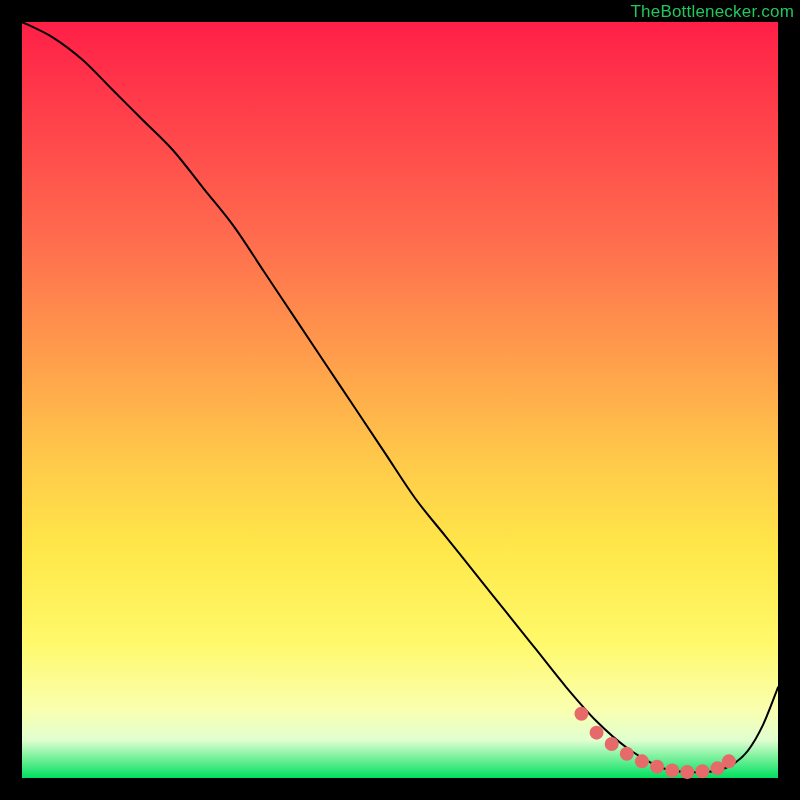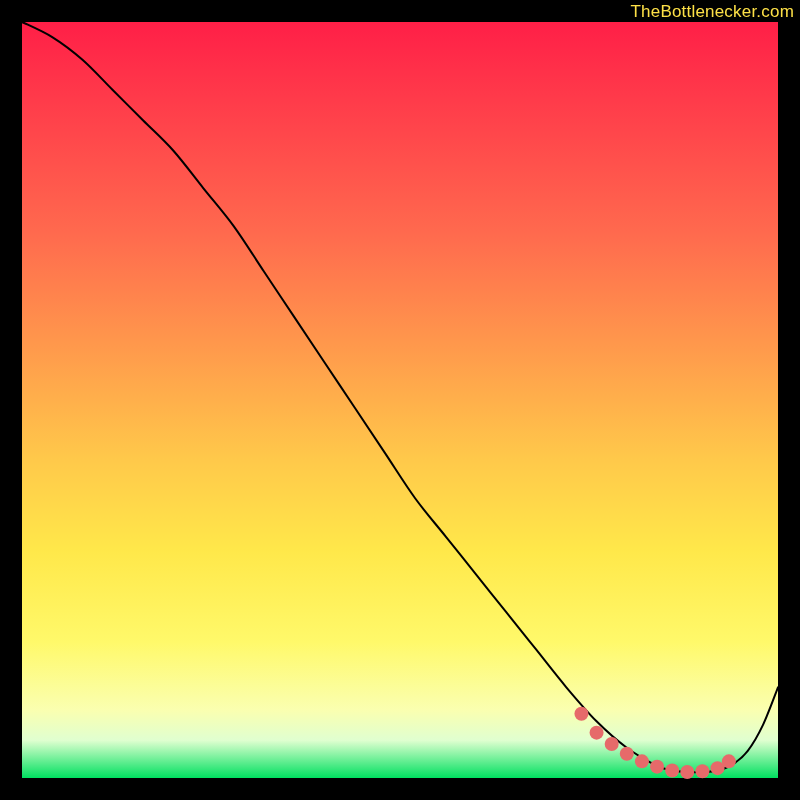"TheBottlenecker.com" .attribution { color: #fde047 -> #22c55e }
